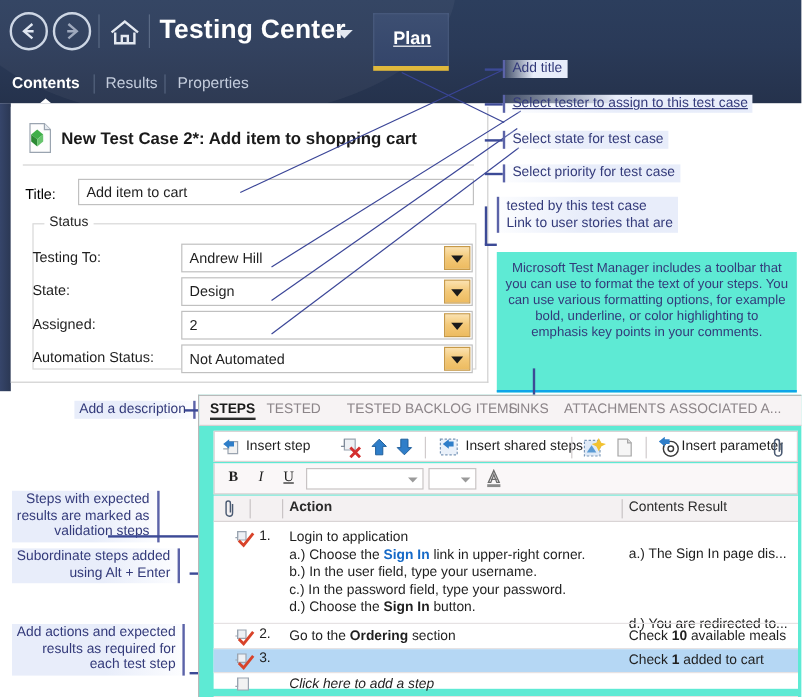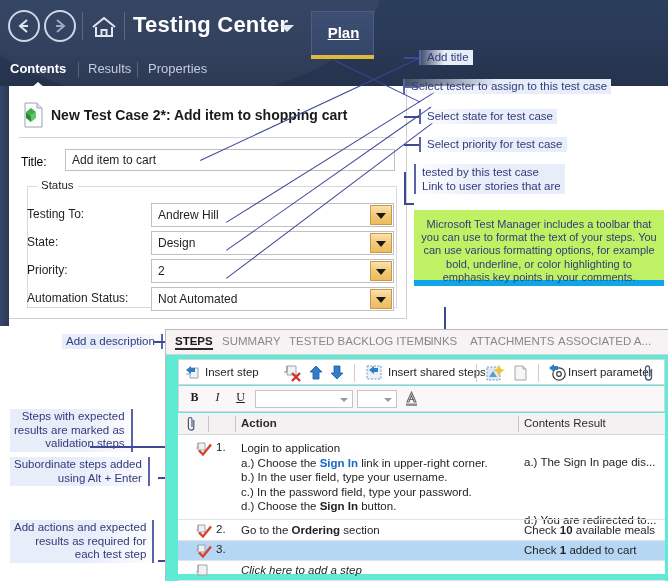"Select tester to assign to" div.anno { left: 403px -> 419px; text-decoration: none -> underline }
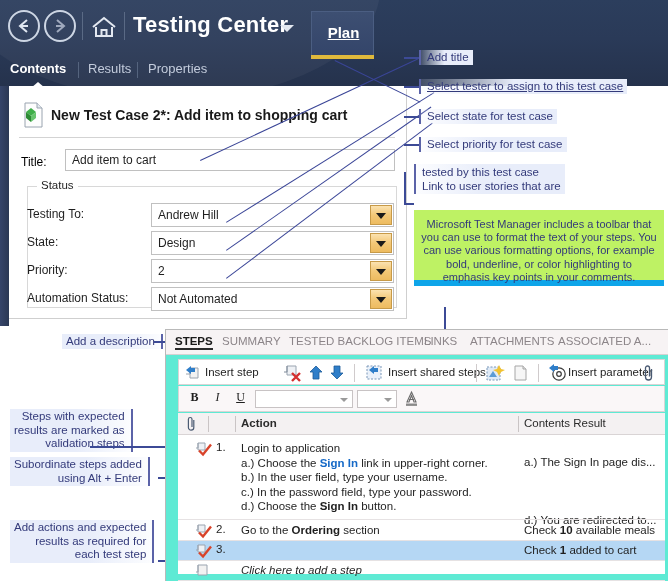"Microsoft Test Manager includes a" #callout { background: #bef264 -> #5eead4; border-bottom: 6px solid #0ea5e9 -> 2px solid #0ea5e9; height: 76px -> 117px }
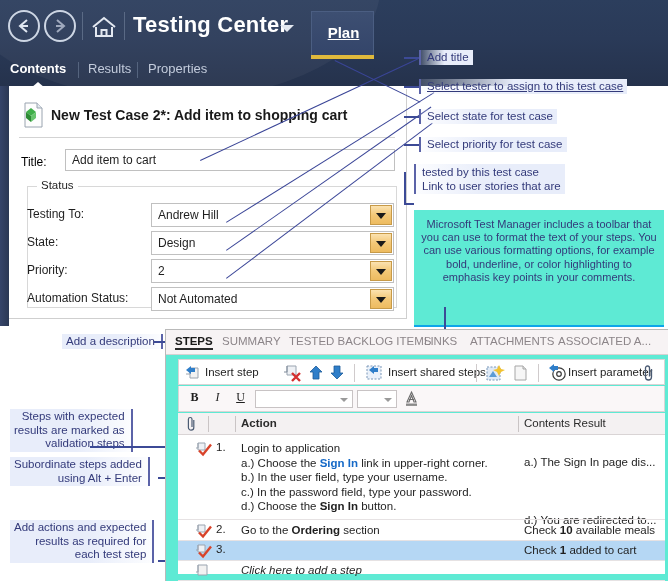"Priority:" div.field-label { text: Priority -> Assigned }
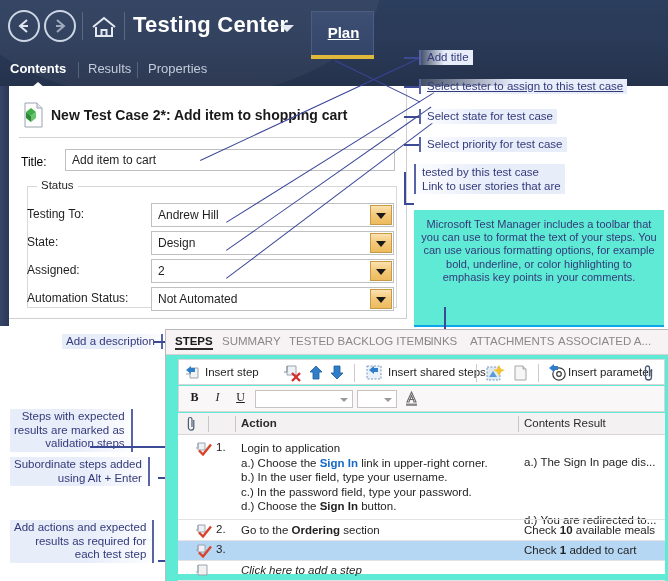"SUMMARY" div.stab { text: SUMMARY -> TESTED }
